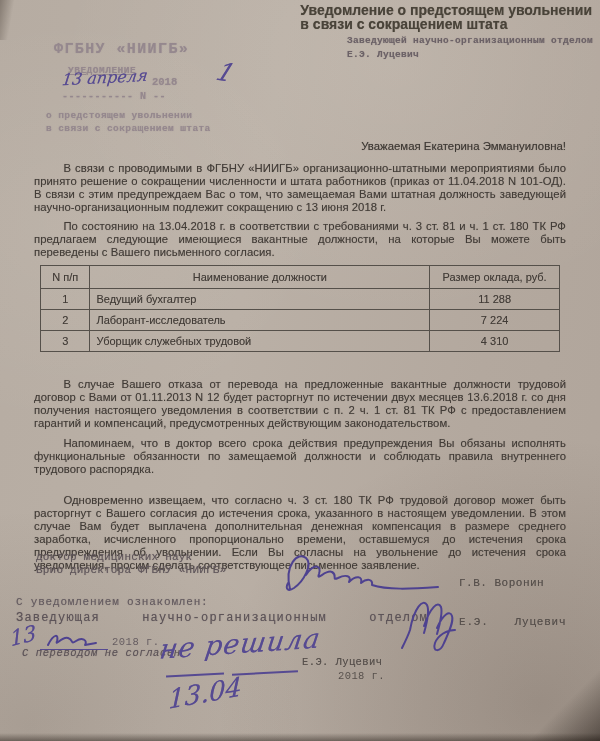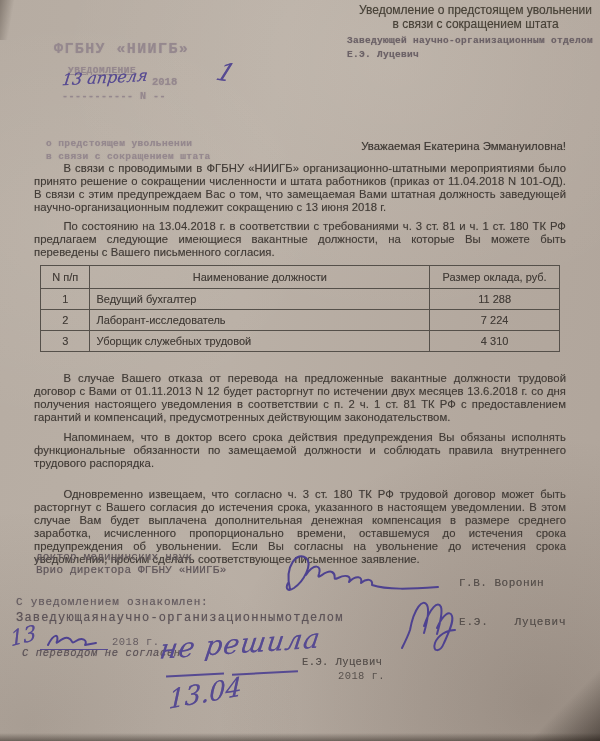"Уведомление о предстоящем увольнении" .header-right { font-size: 12px -> 14px; font-weight: normal -> bold; text-align: center -> none }
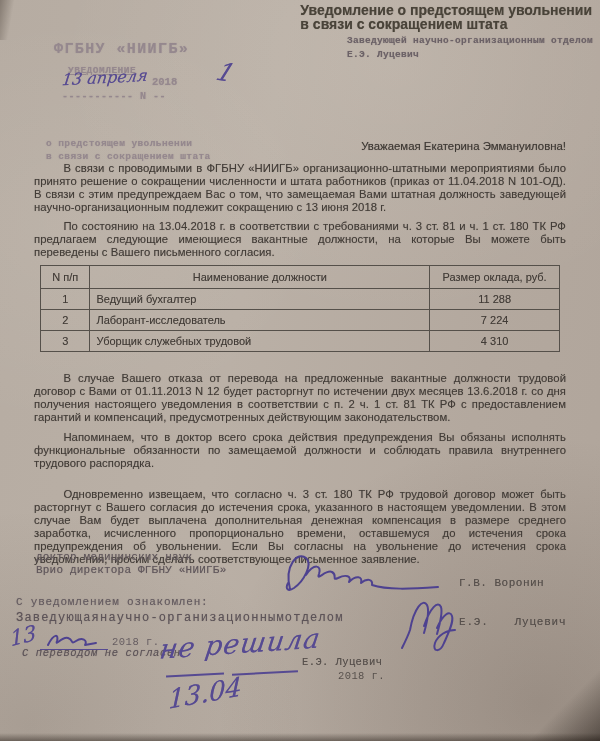"о предстоящем увольнении" .subject { margin-top: 28px -> none }
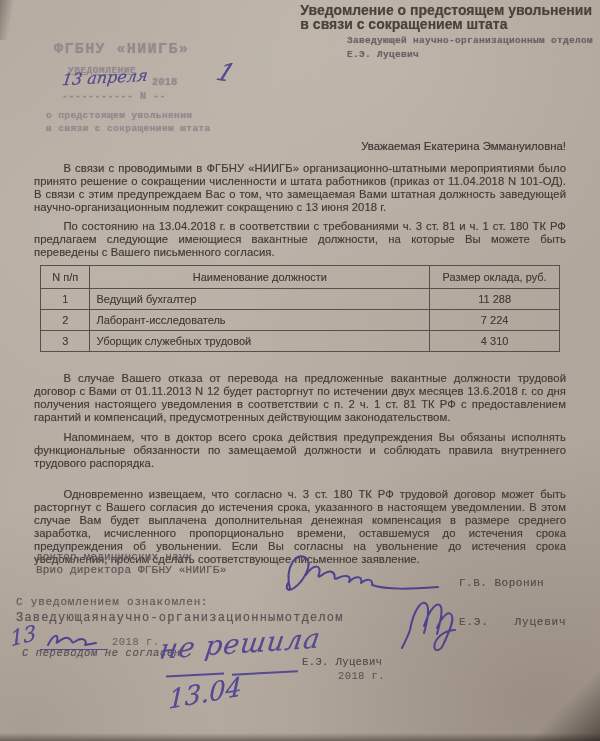"В случае Вашего отказа от" .flow p.p3 { margin-top: 20px -> 26px }
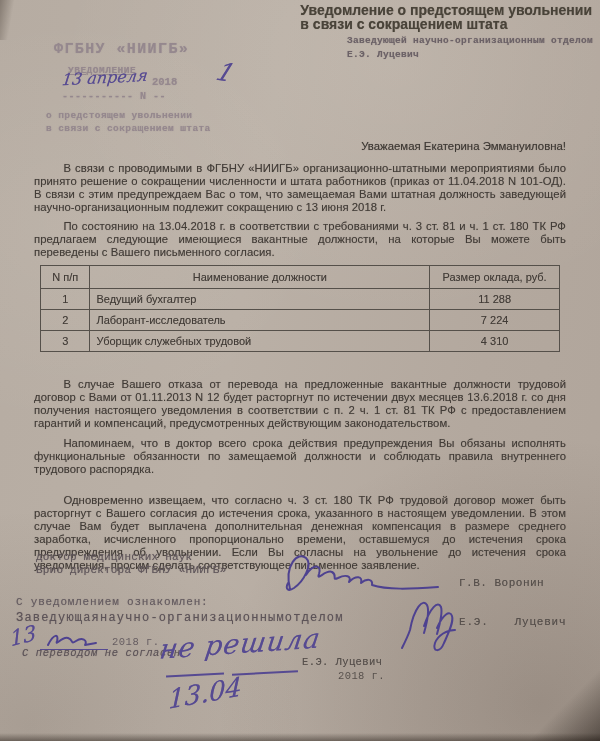"Заведующая" .ack-position { justify-content: none -> space-between }
